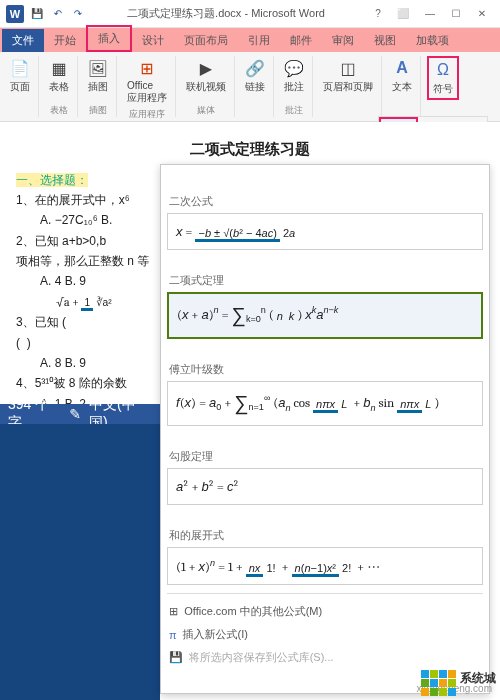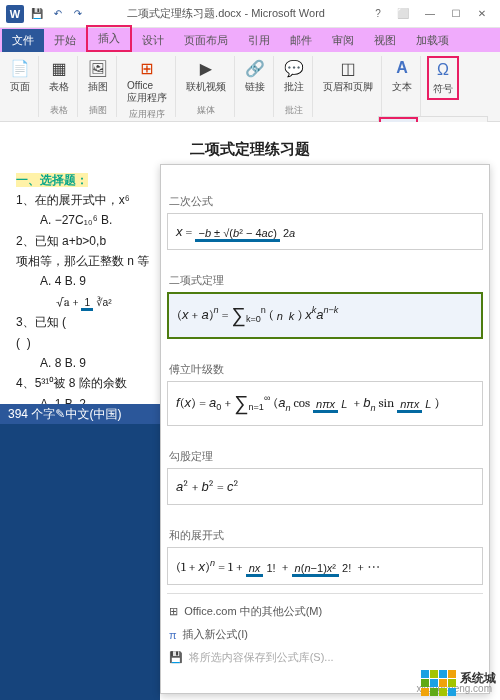"文件" .tabs { background: #f0abfc -> #fca5a5 }
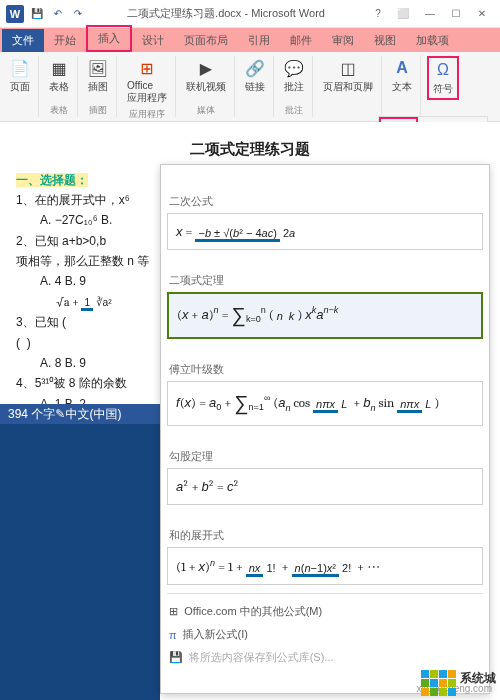"一、选择题：" .teal { font-weight: bold -> normal }
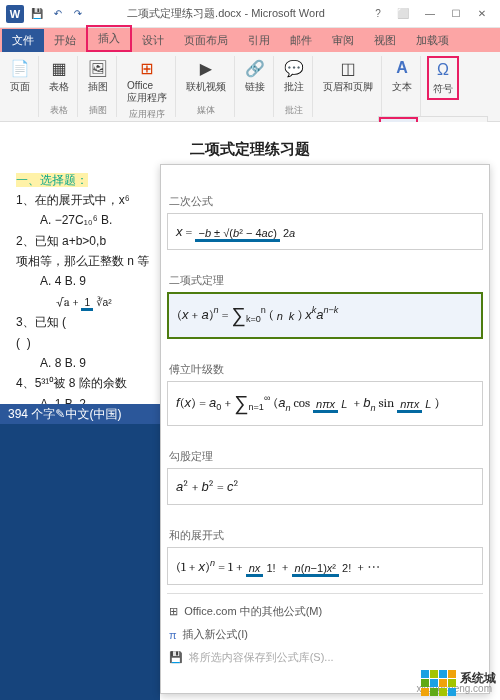"394 个字" .statusbar { font-size: 12px -> 14px; gap: none -> 8px }
